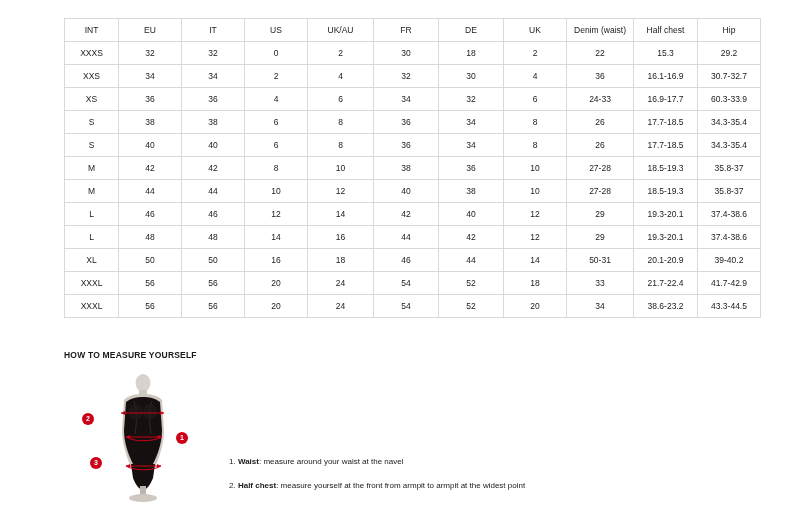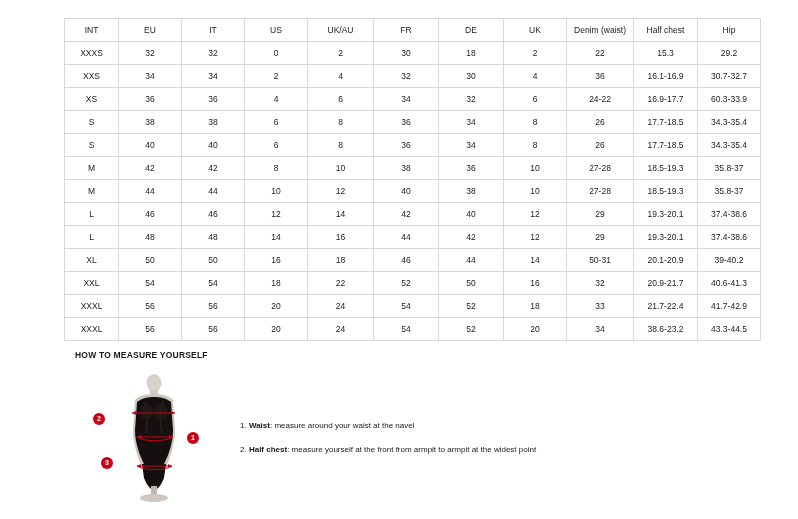"24-22" td { text: 24-22 -> 24-33 }
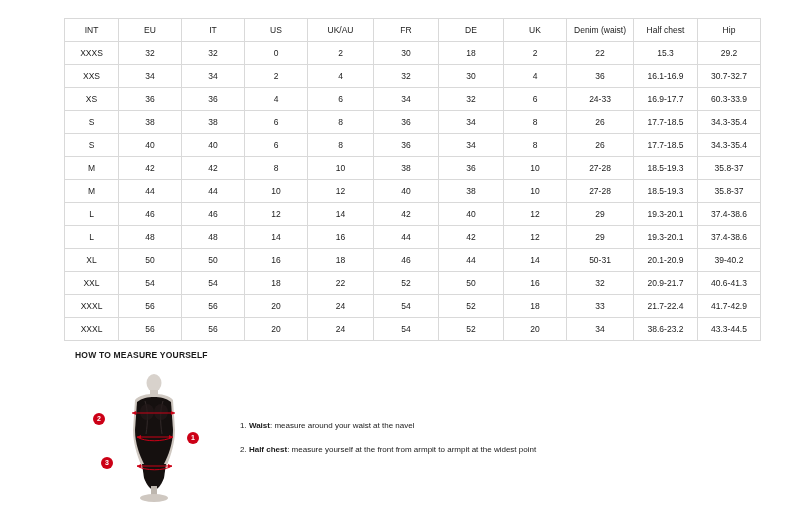"XXL" tr { html: <tr> <td>XXL</td> <td>54</td> <td>54</td> <td>18</td> <td>22</td> <td>52</td> <td>50</td> <td>16</td> <td>32</td> <td>20.9-21.7</td> <td>40.6-41.3</td> </tr> -> none }
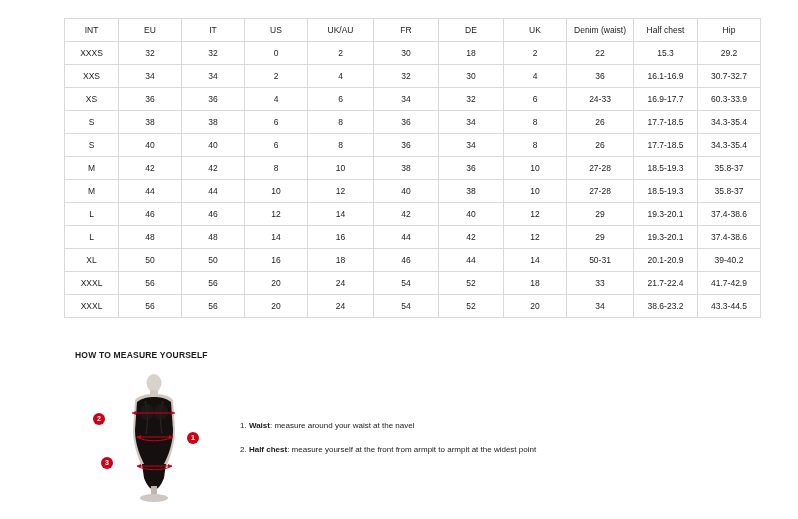"HOW TO MEASURE YOURSELF" .measure-section { left: 75px -> 64px }
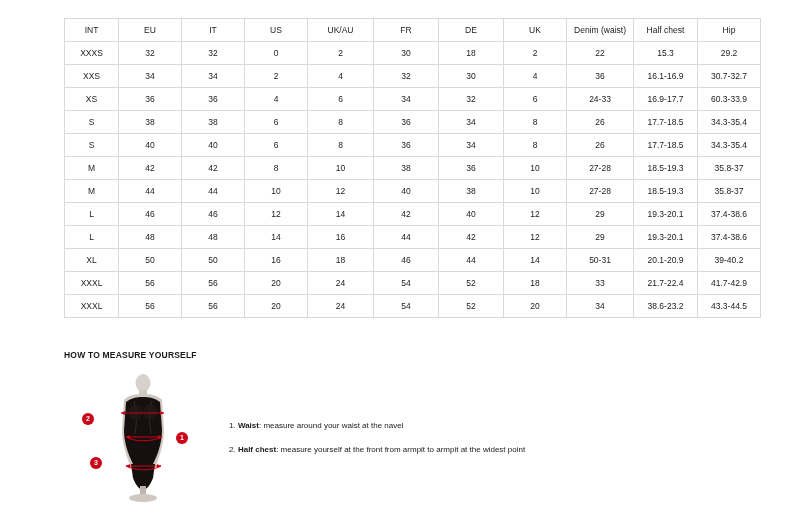"1. Waist: measure around your" .measure-body { align-items: center -> flex-end }
